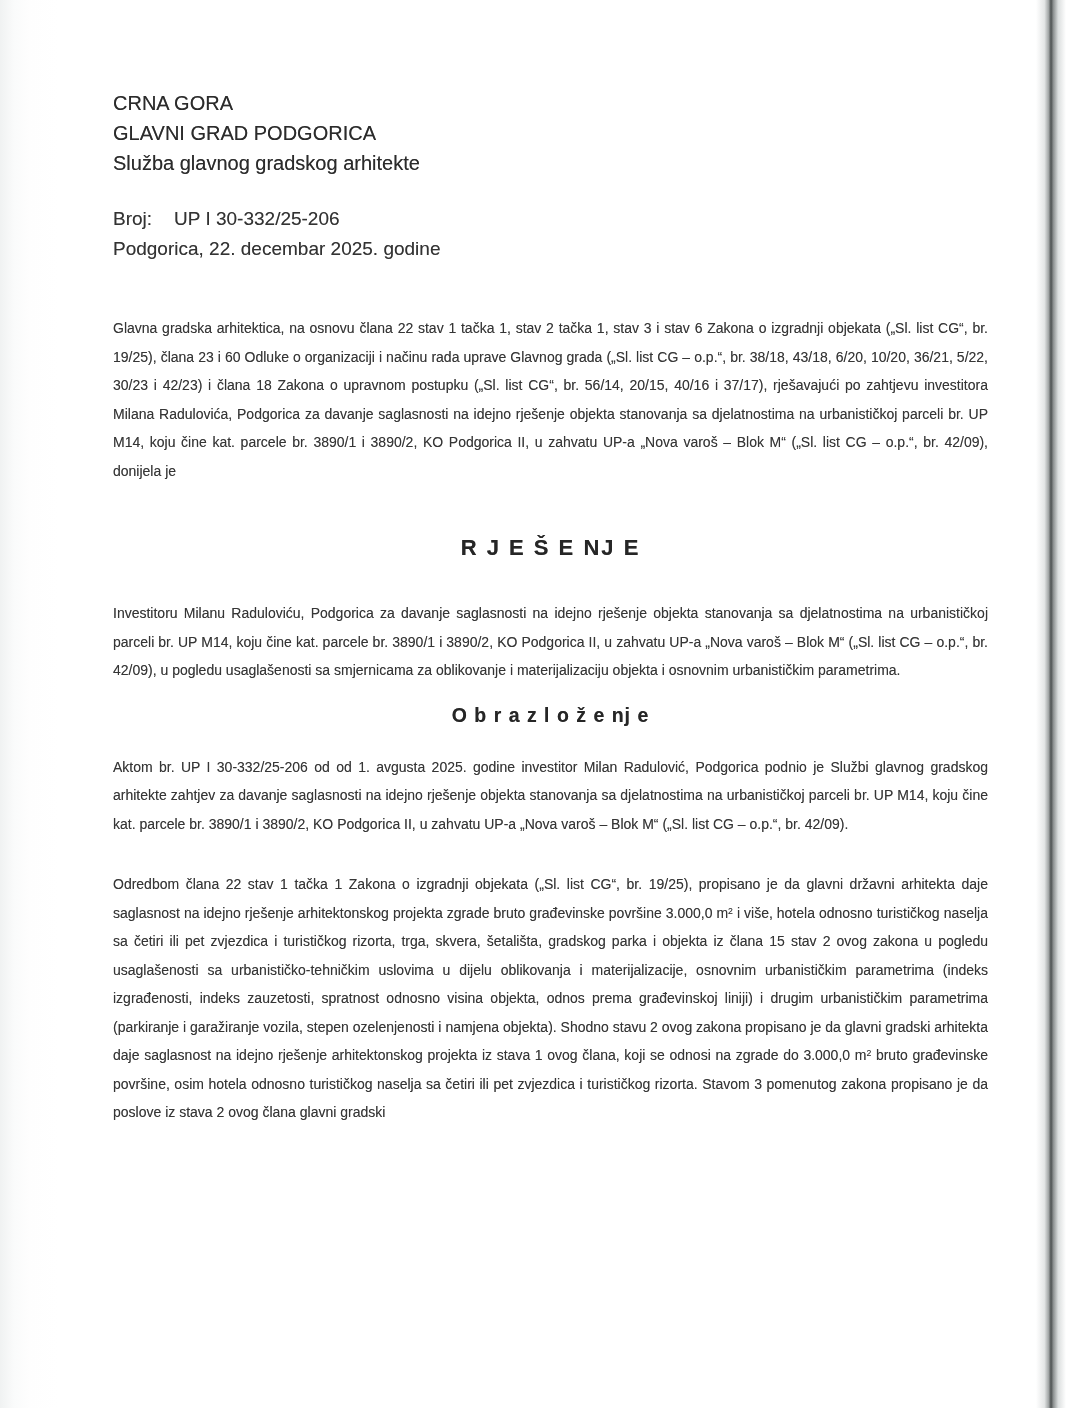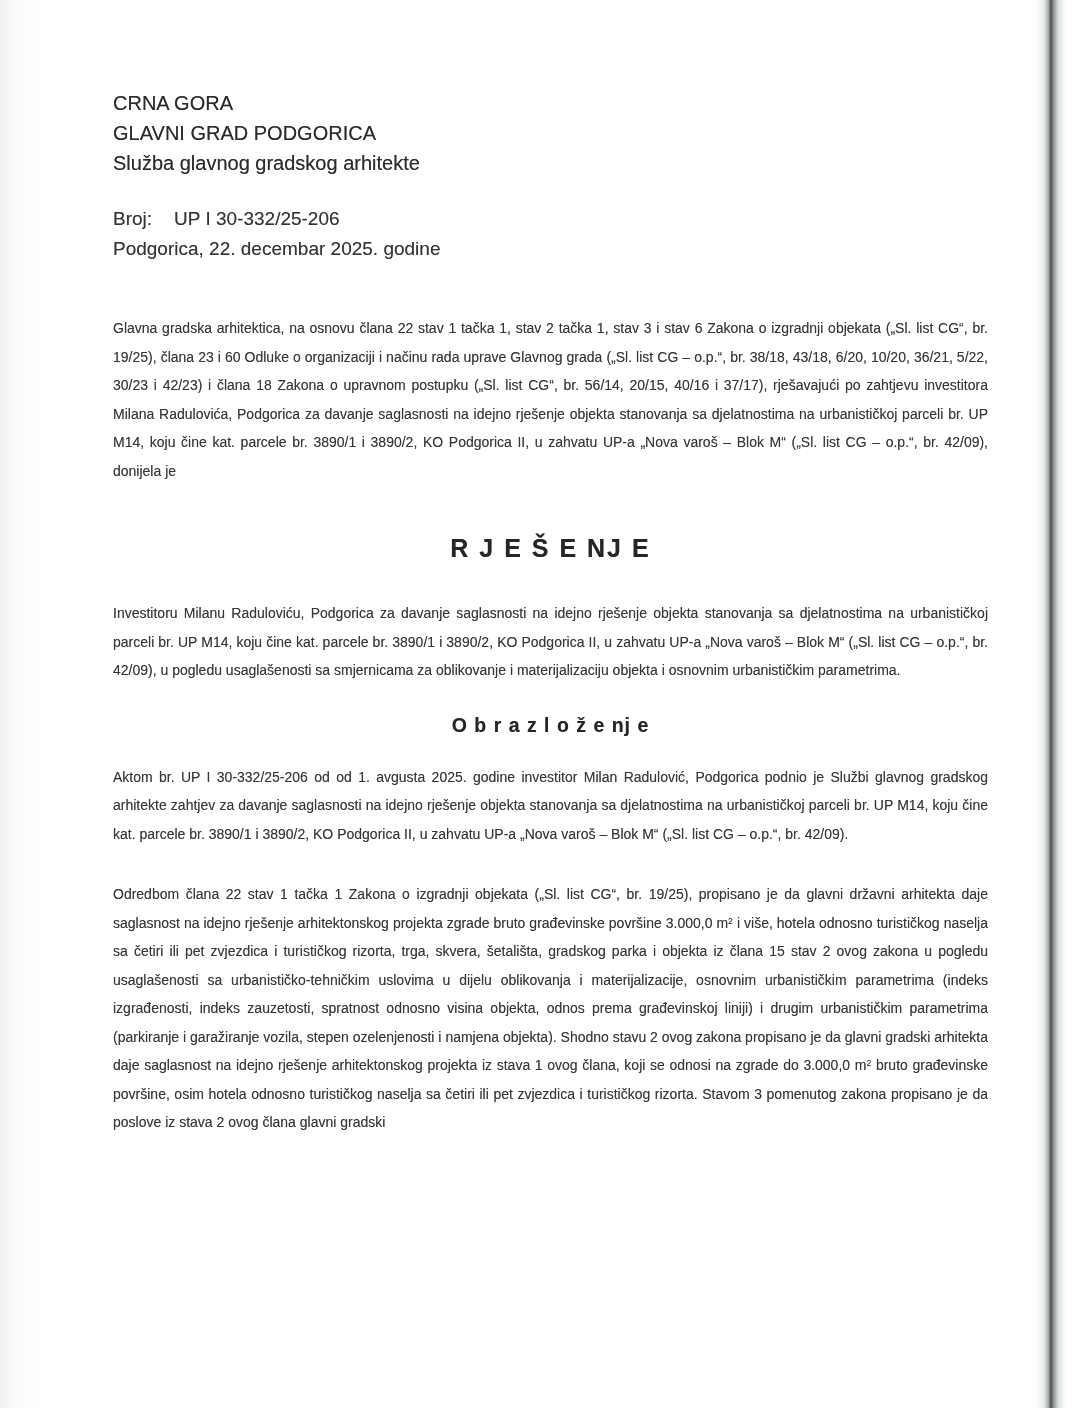"R J E Š E" .h-rjesenje { font-size: 25px -> 22px }
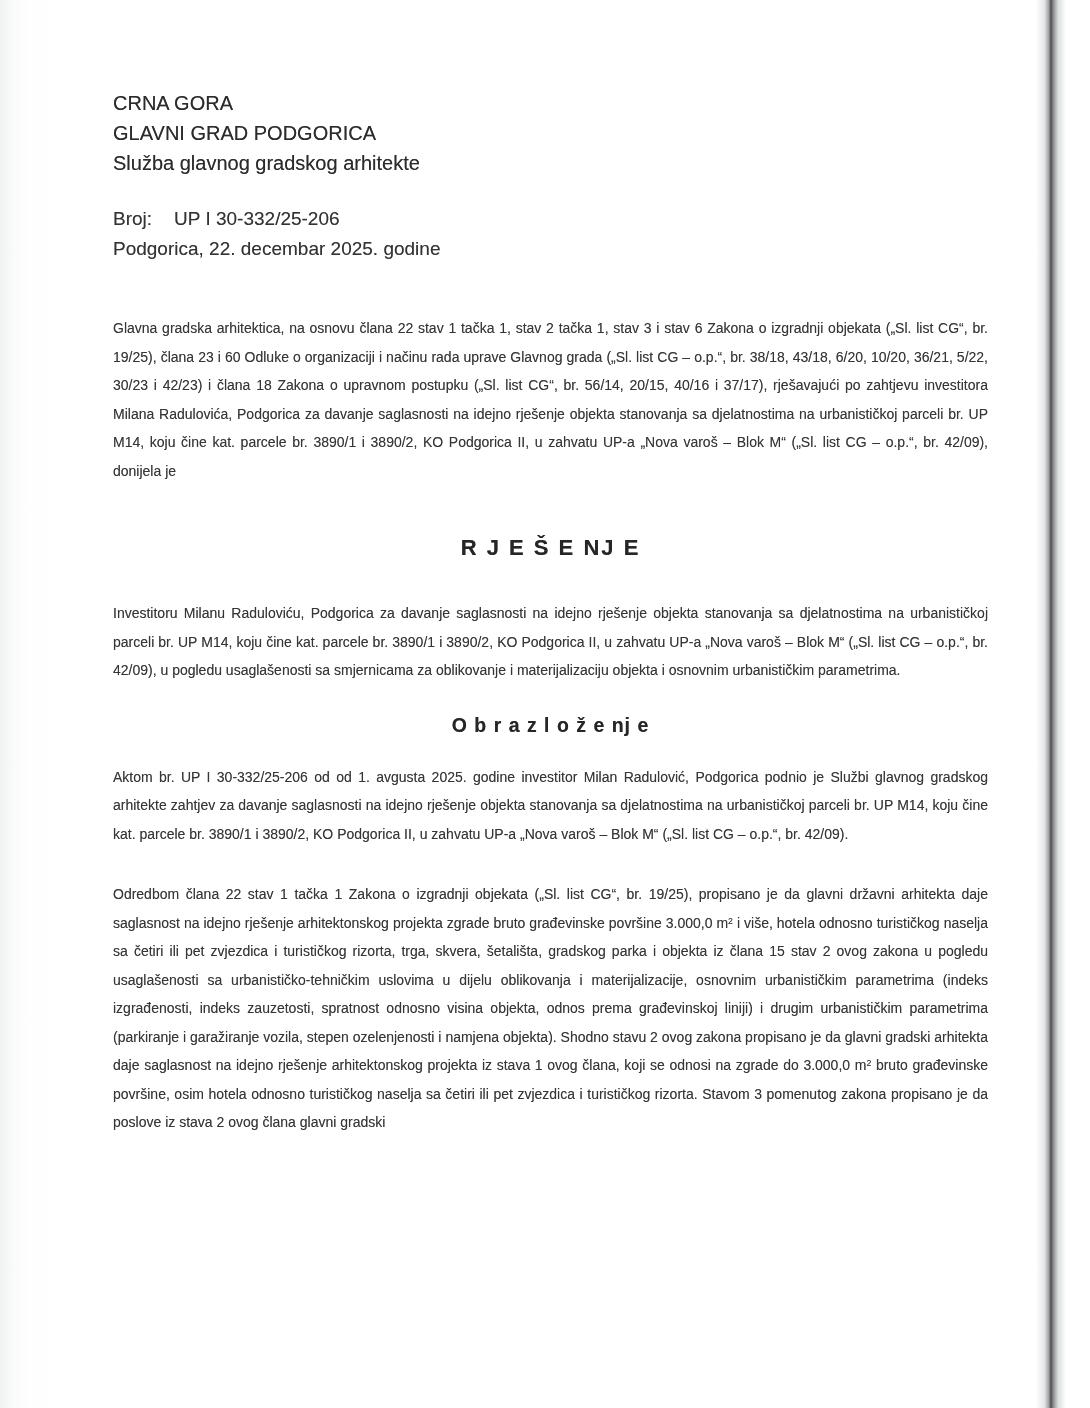"O b r a z" .h-obrazlozenje { margin: 26px 0 0 0 -> 16px 0 0 0 }
